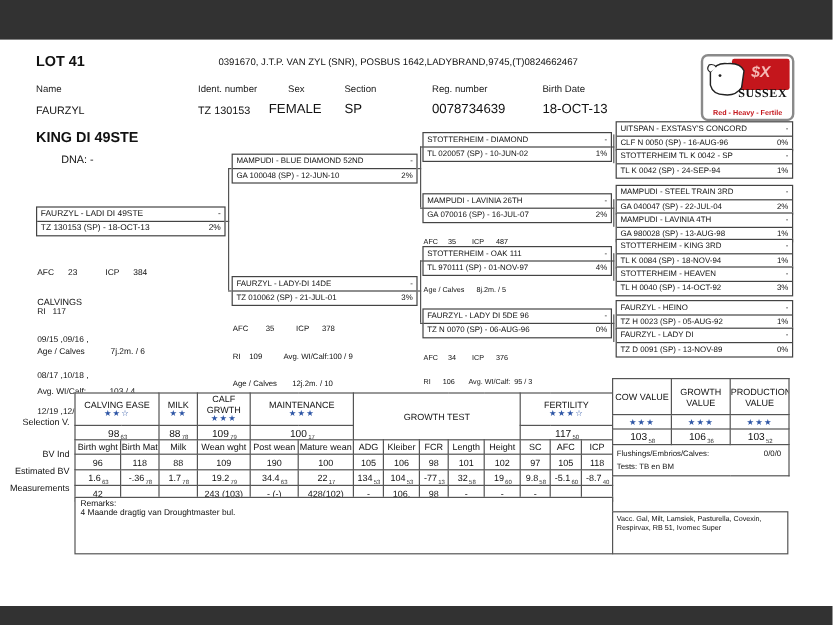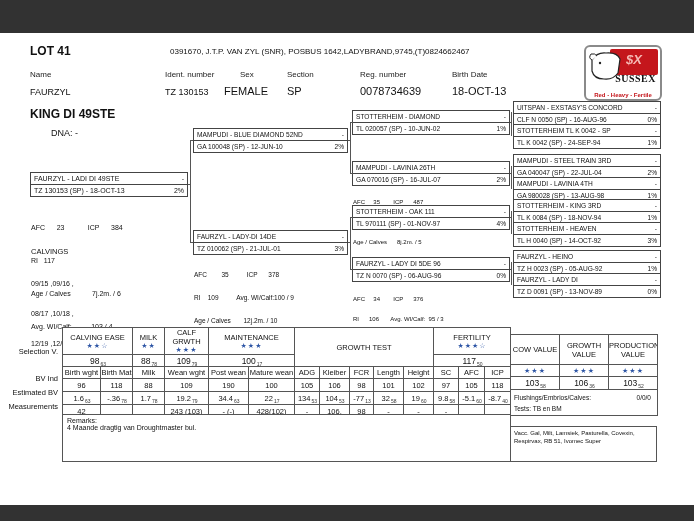"0391670, J.T.P. VAN ZYL (SNR)," div.abs { left: 170px -> 182px }
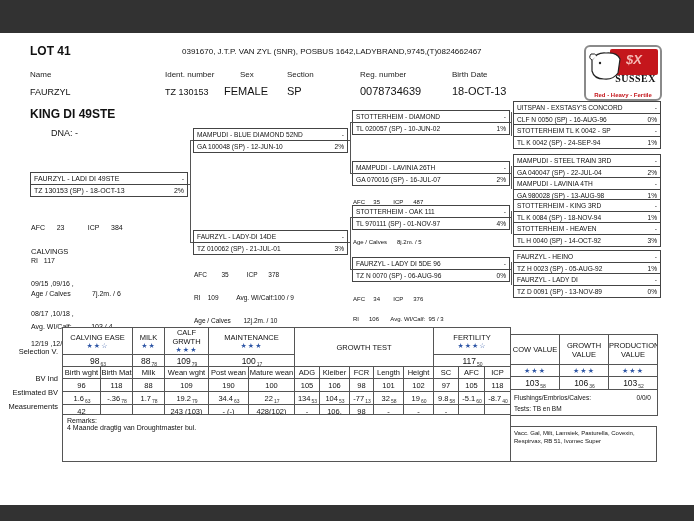"COW VALUE" table.stats { top: 334px -> 315px }
